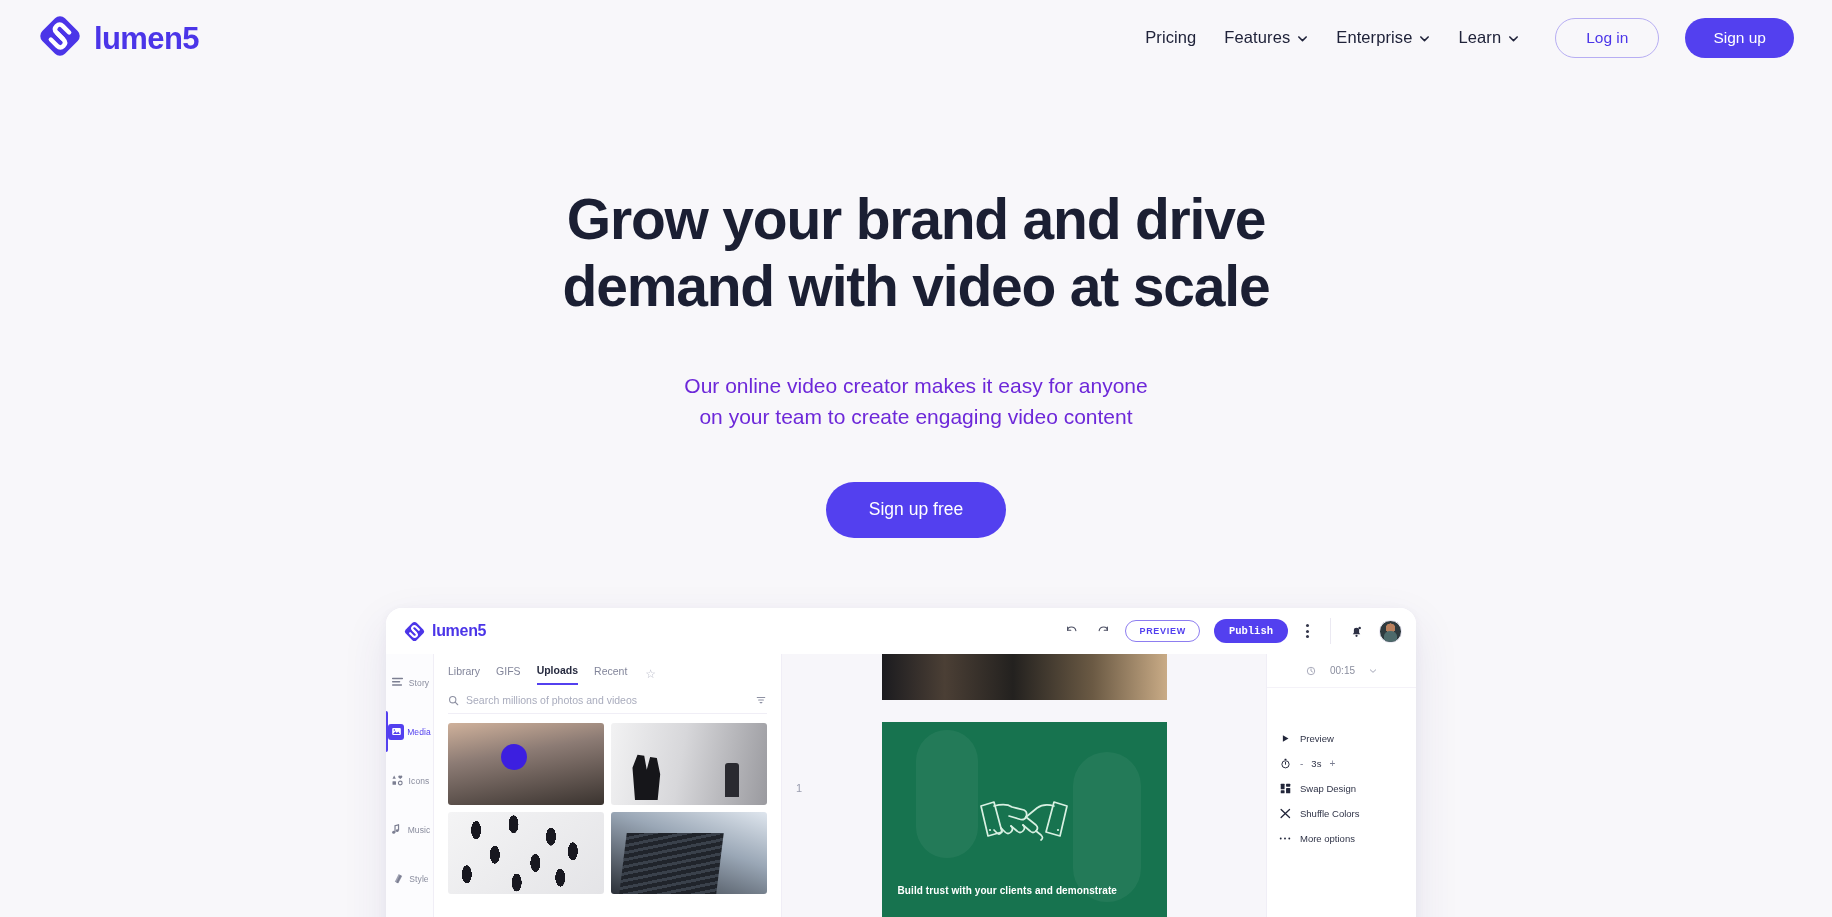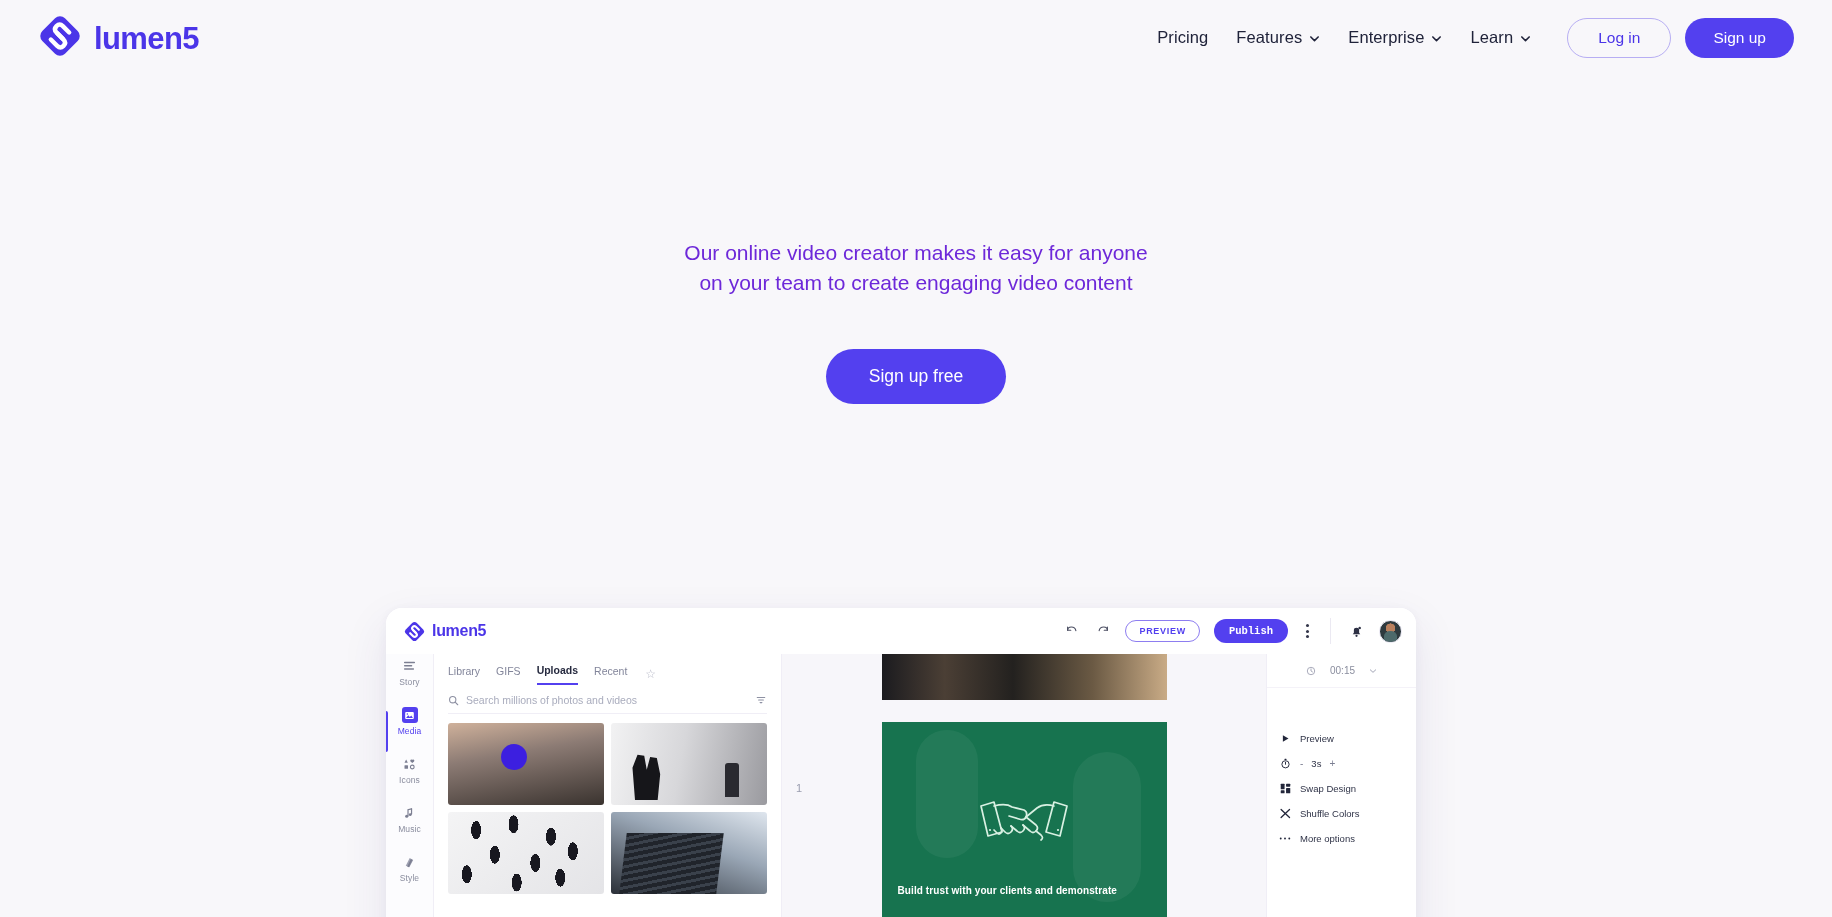"Log in" .nav-actions { gap: 14px -> 26px }
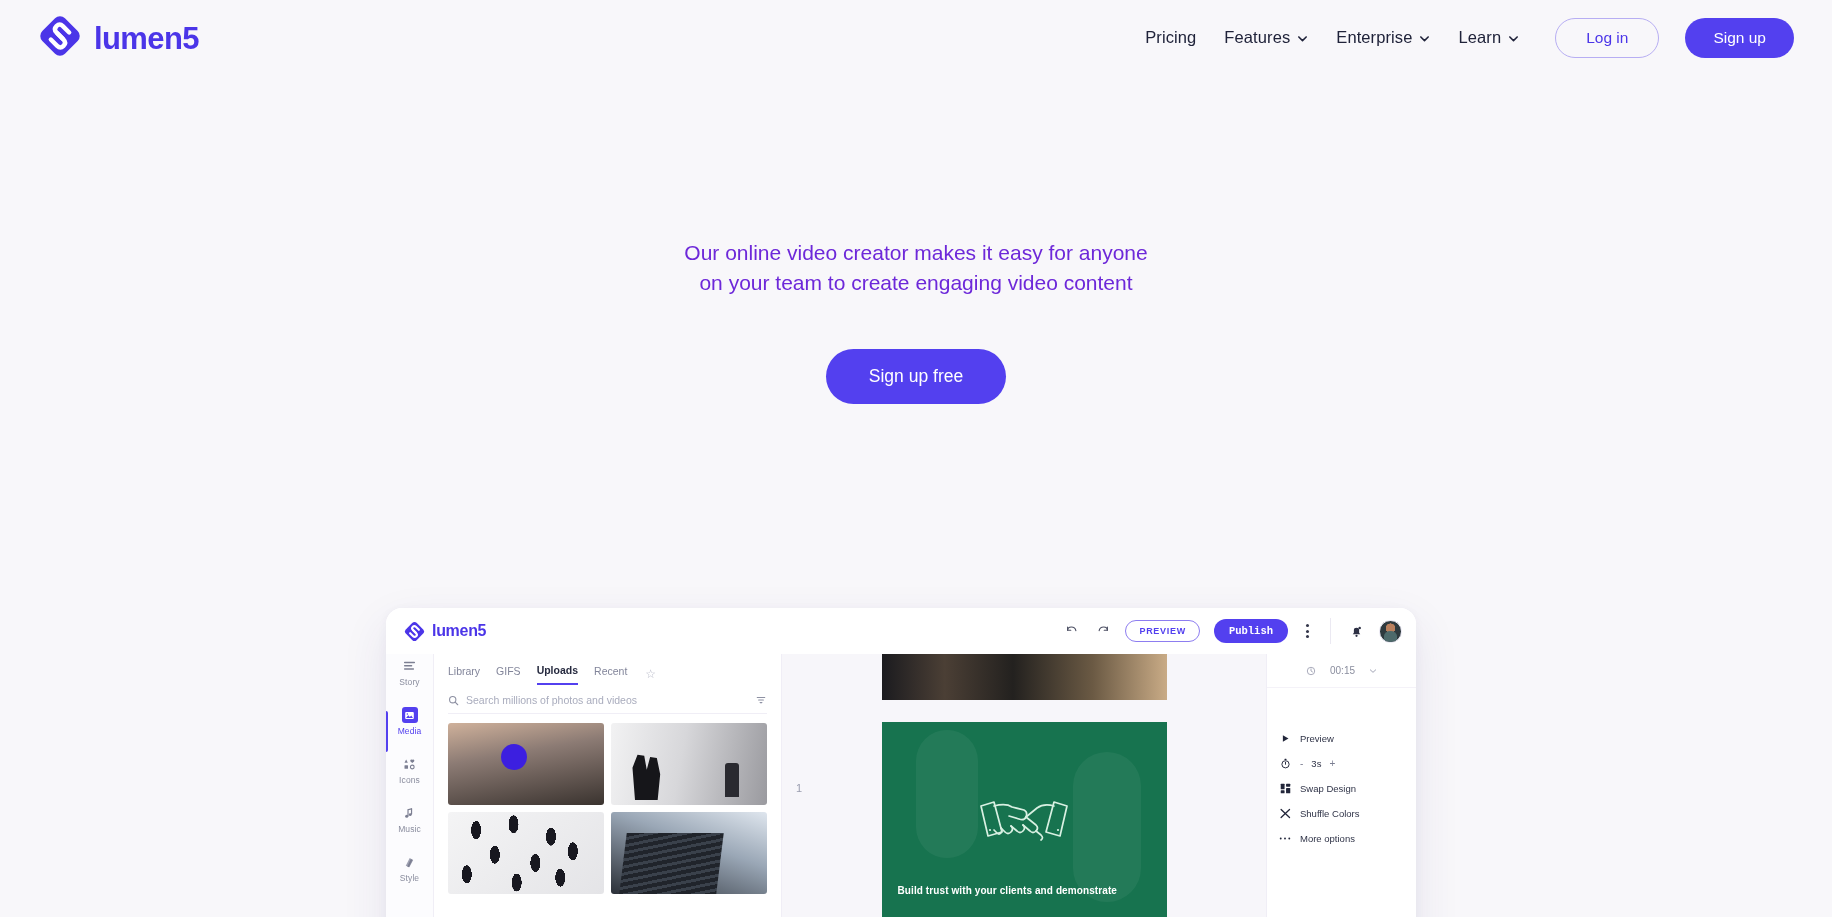"Grow your brand and drive" h1.hero-title { html: none -> <h1> <span>Grow your brand and drive</span><br> <span>demand with video at scale</span> </h1> }
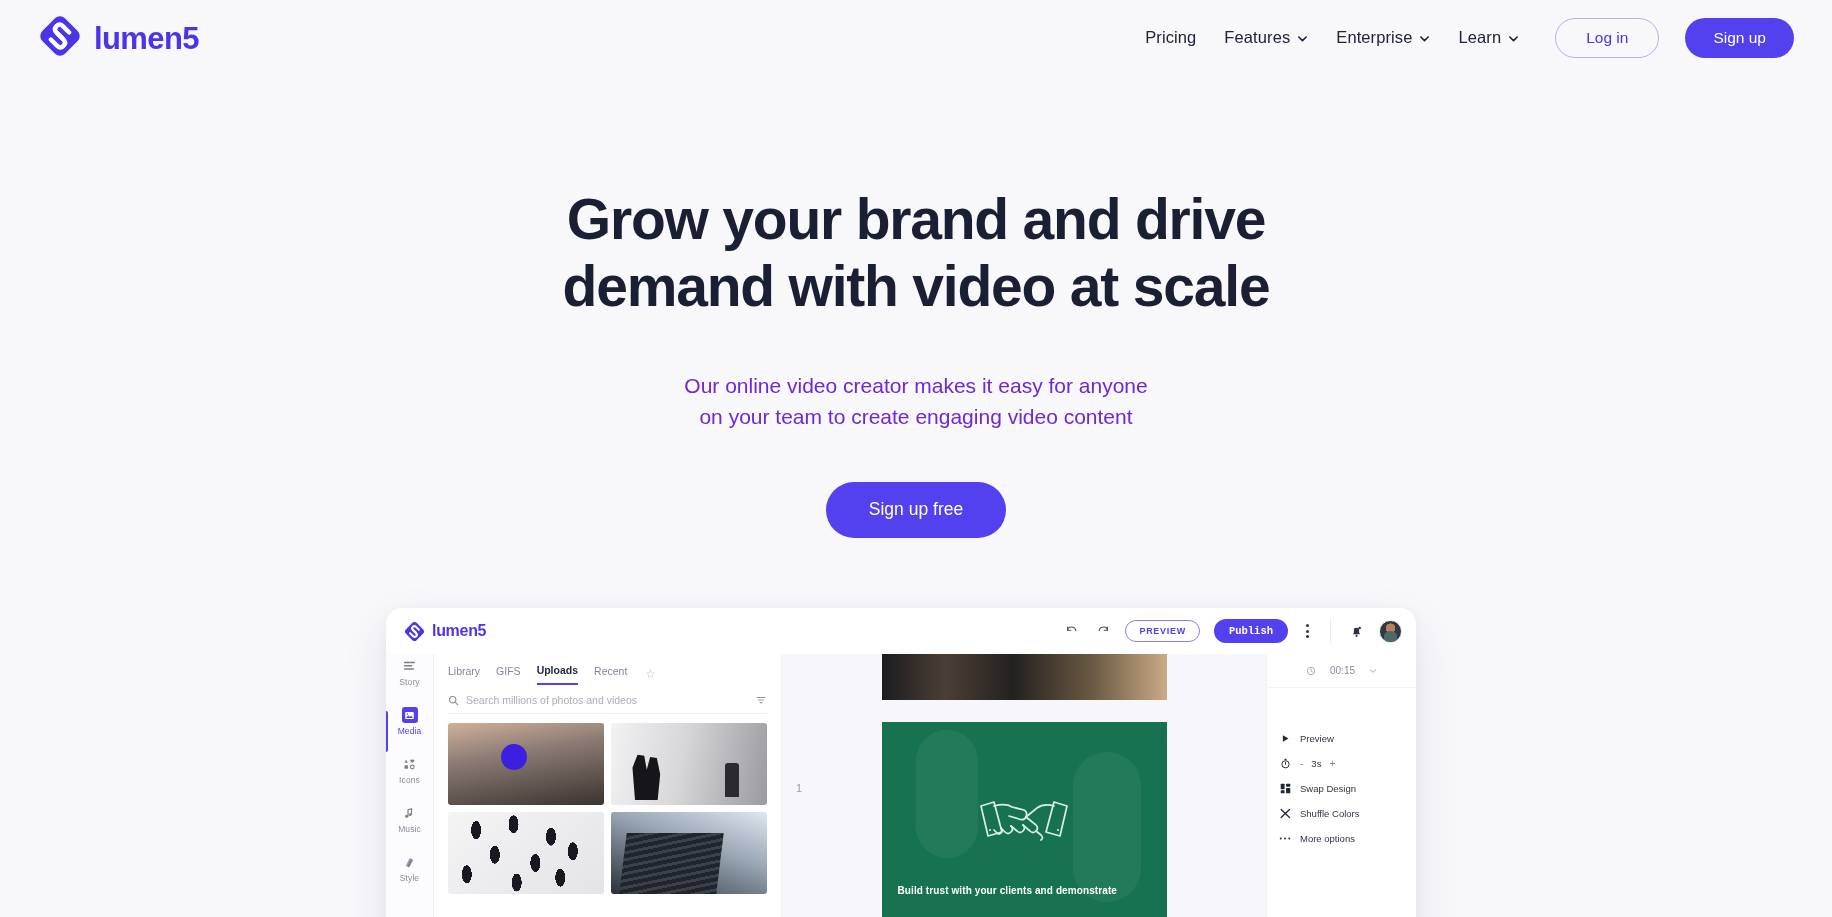"Story" .rail-item { flex-direction: column -> row; justify-content: none -> center }
